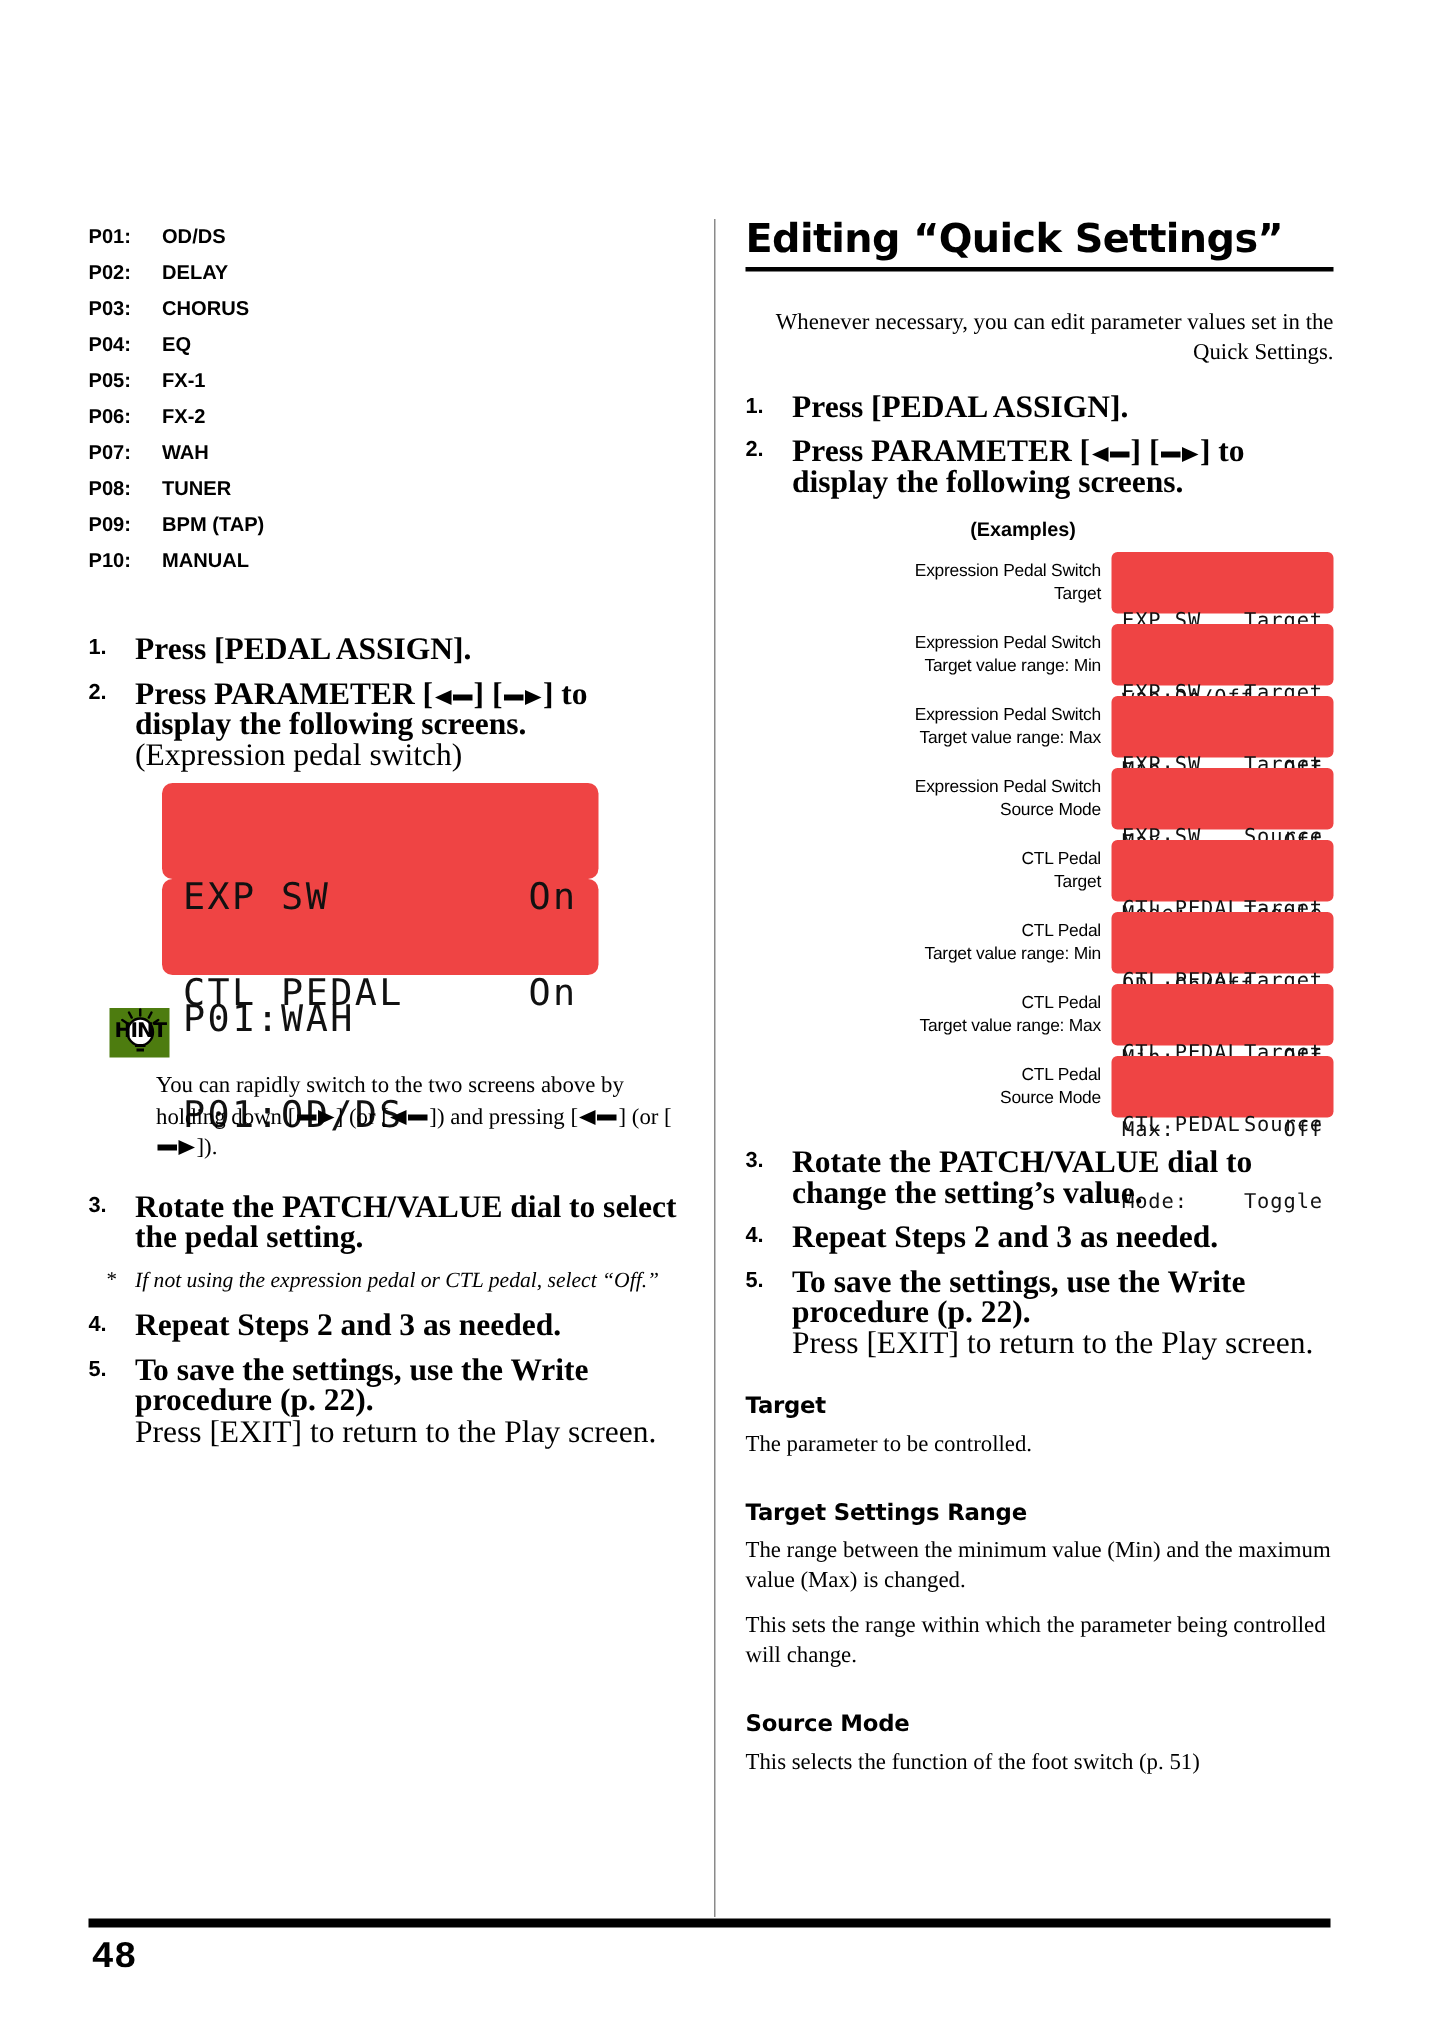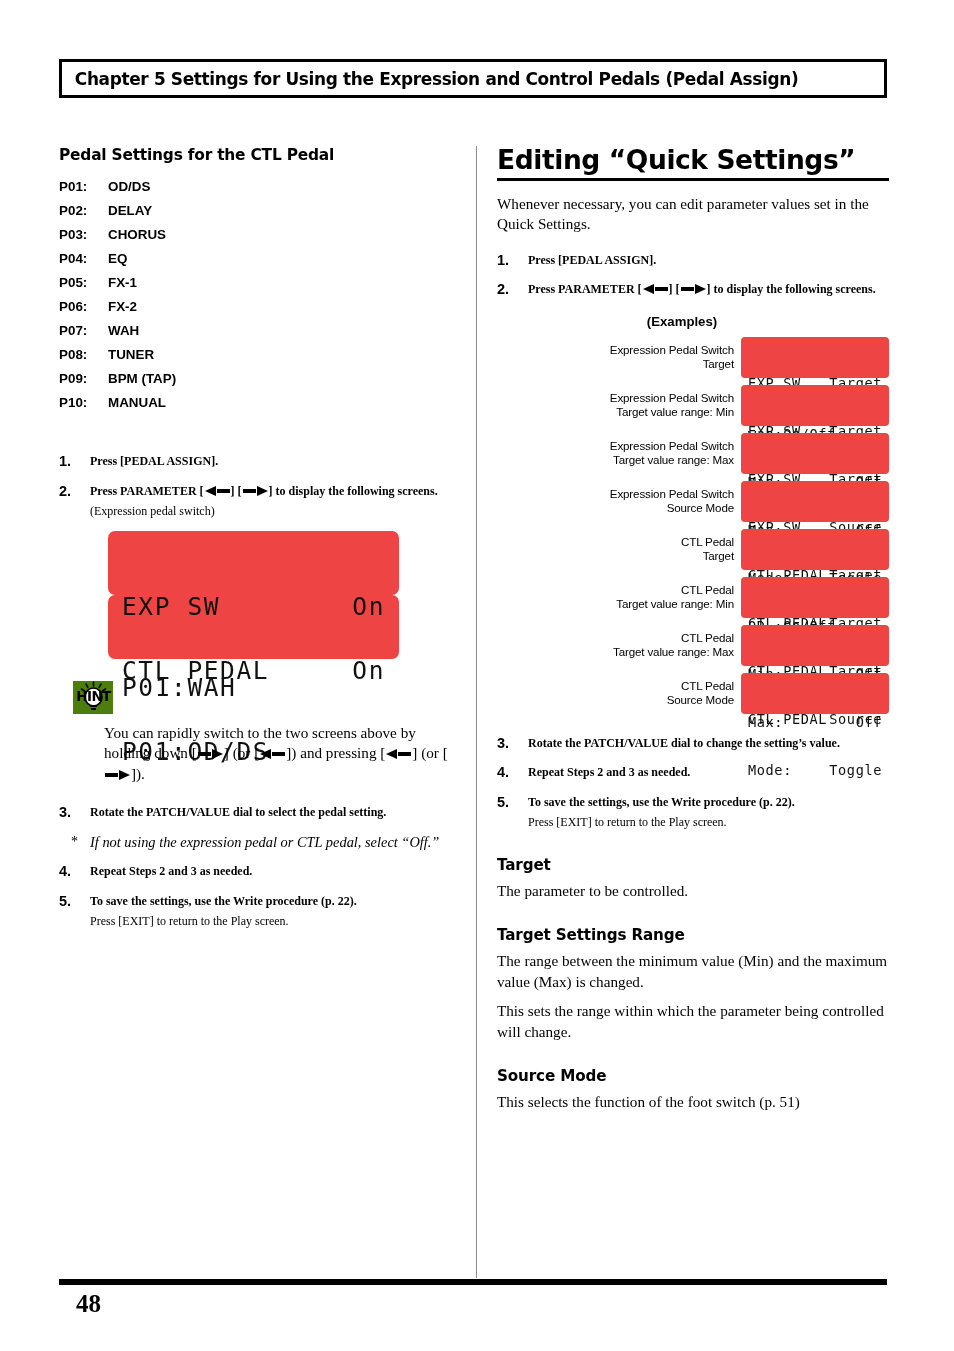"Chapter 5 Settings for Using" div.chapter-banner { html: <div> <span>Chapter 5 Settings for Using the Expression and Control Pedals (Pedal Assign)</span> </div> -> none }
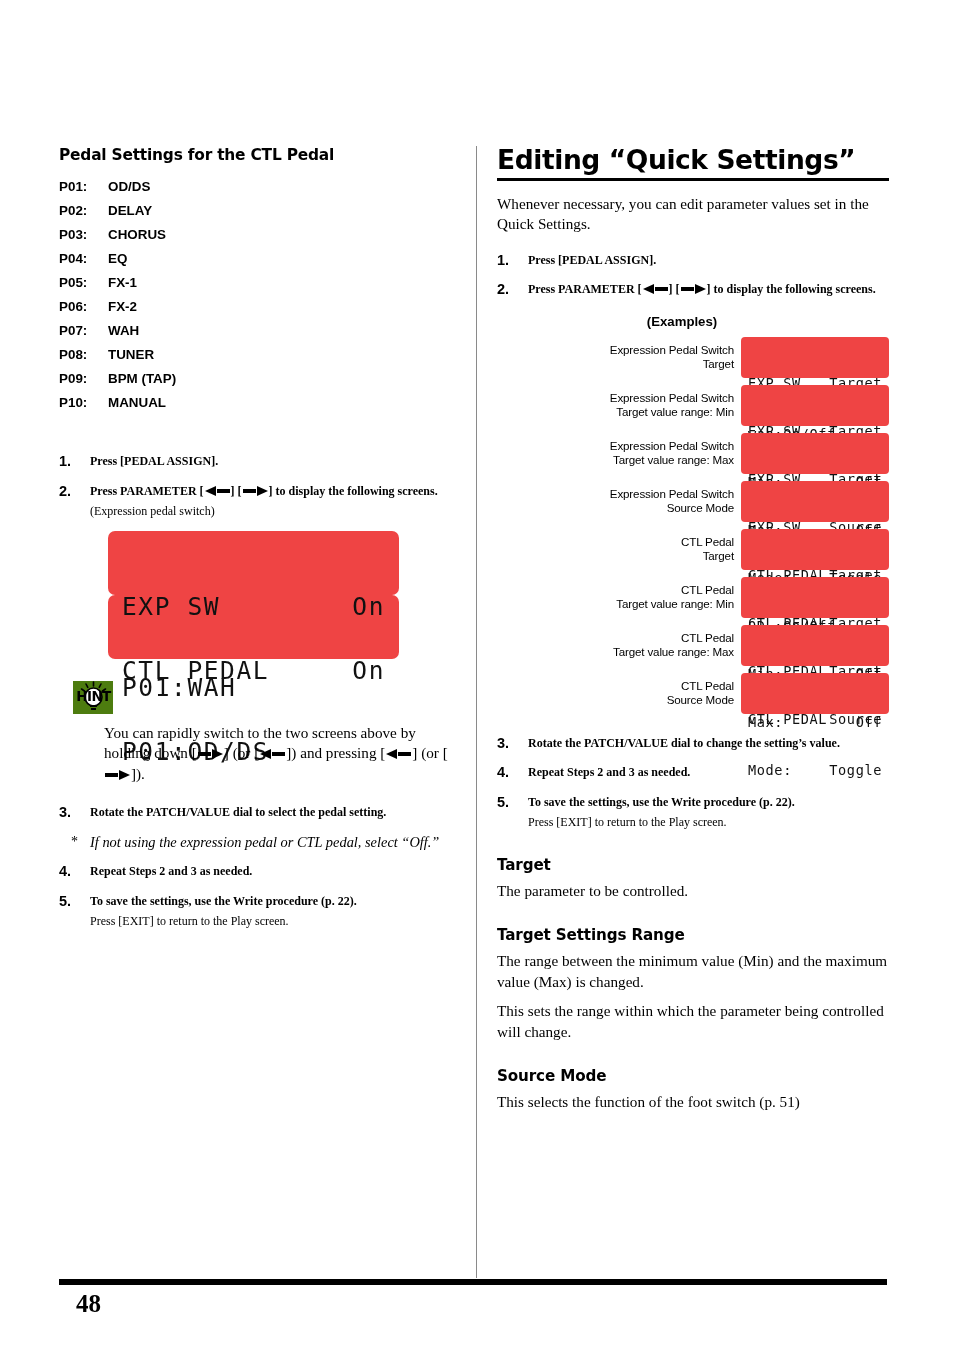"Pedal Settings for the CTL" h2.sub-head { html: <h2>Pedal Settings for the CTL Pedal</h2> -> none }
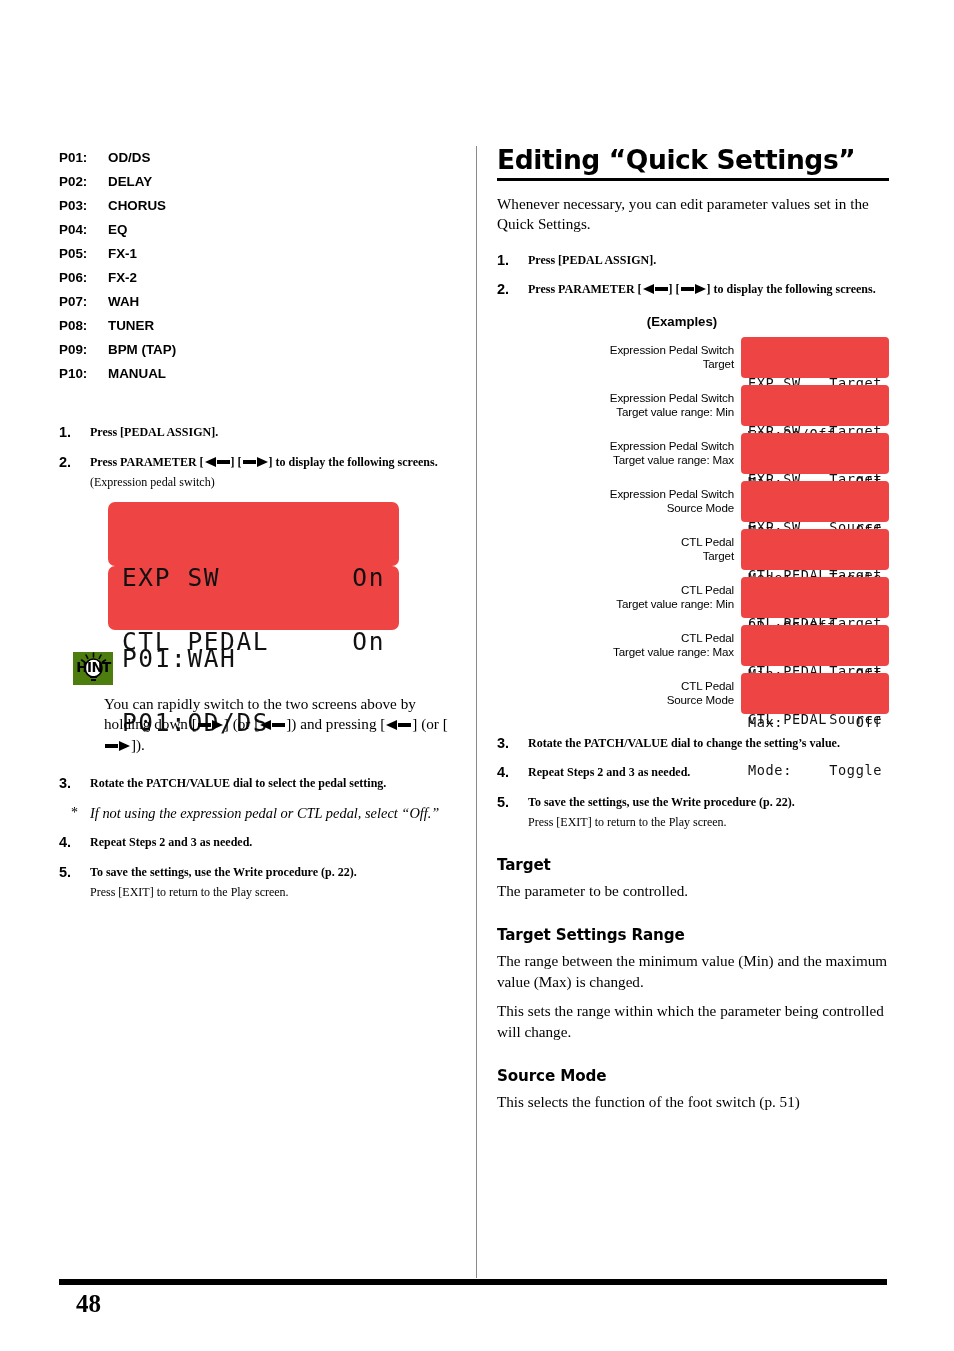"Whenever necessary, you can edit" p.body { margin-top: 13px -> 24px; text-align: none -> right }
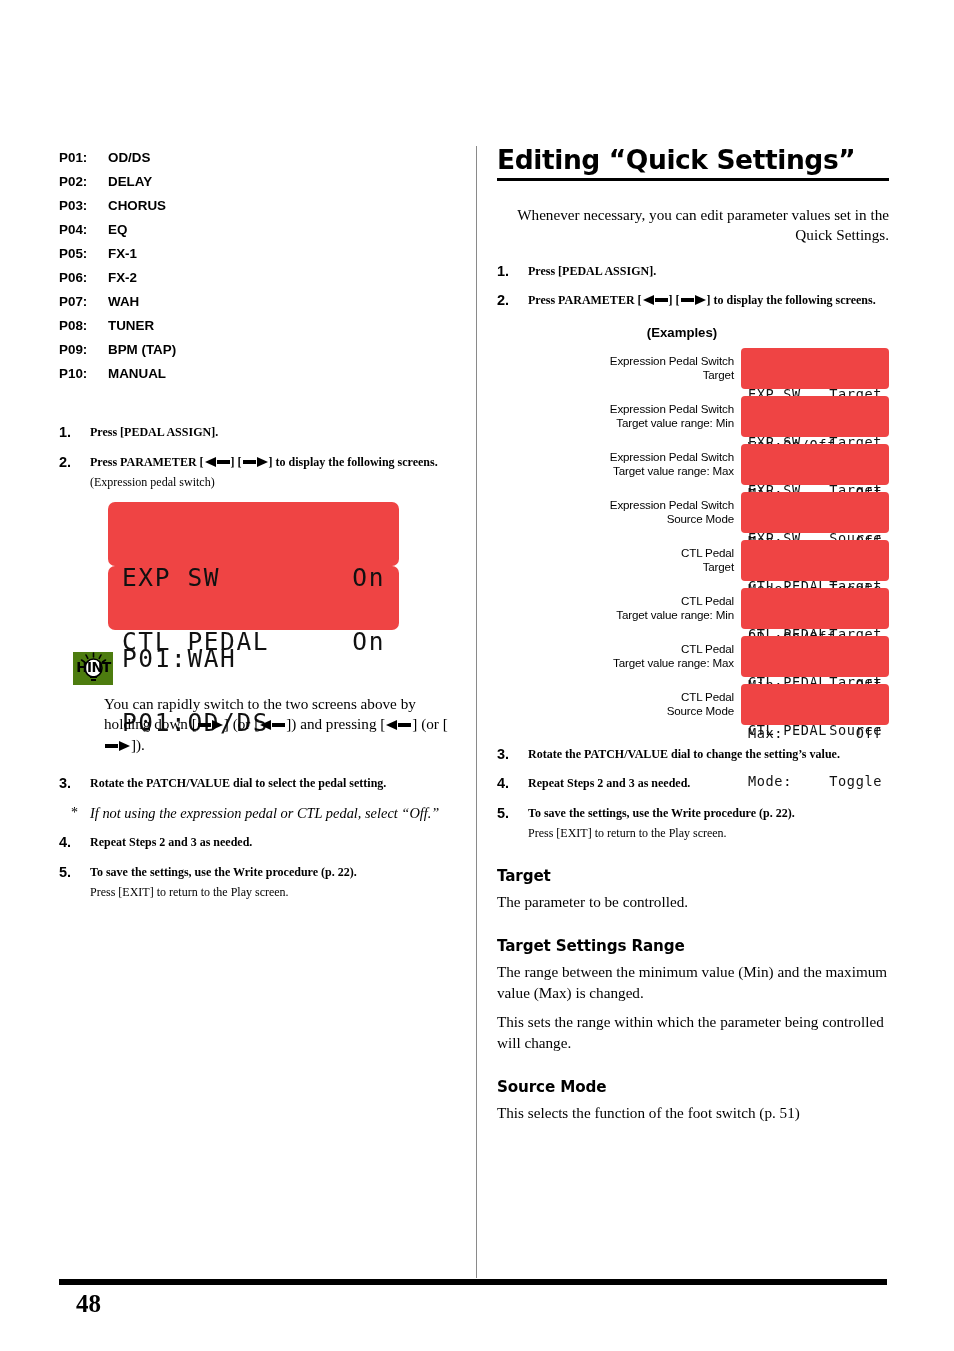"Press [PEDAL ASSIGN]." .step .txt { font-size: 12px -> 21px }
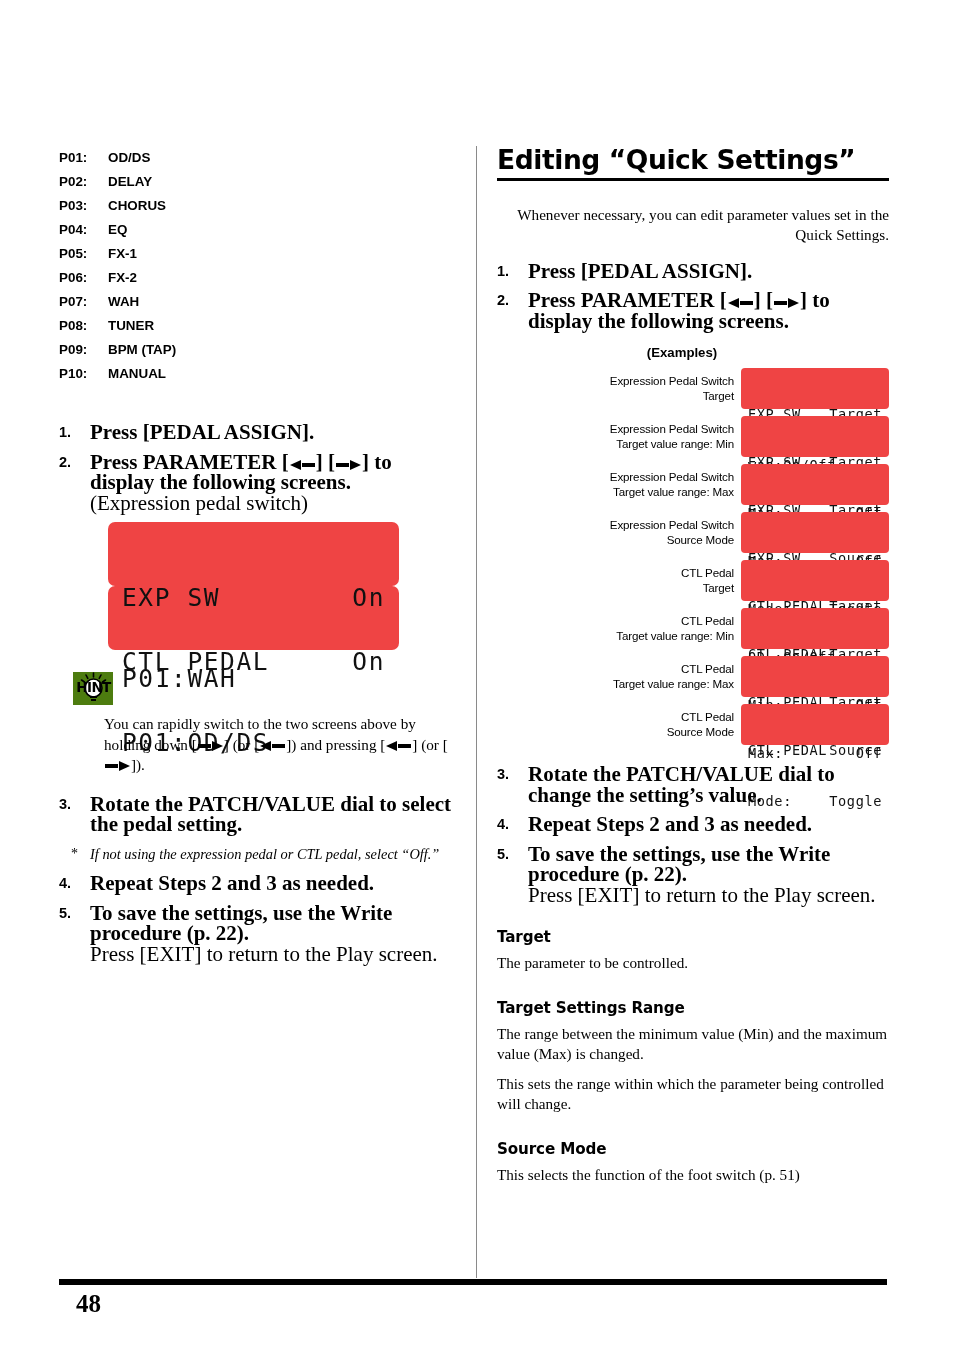"48" .page-num { font-family: Liberation Serif, serif -> Liberation Mono, monospace; left: 76px -> 61px }
